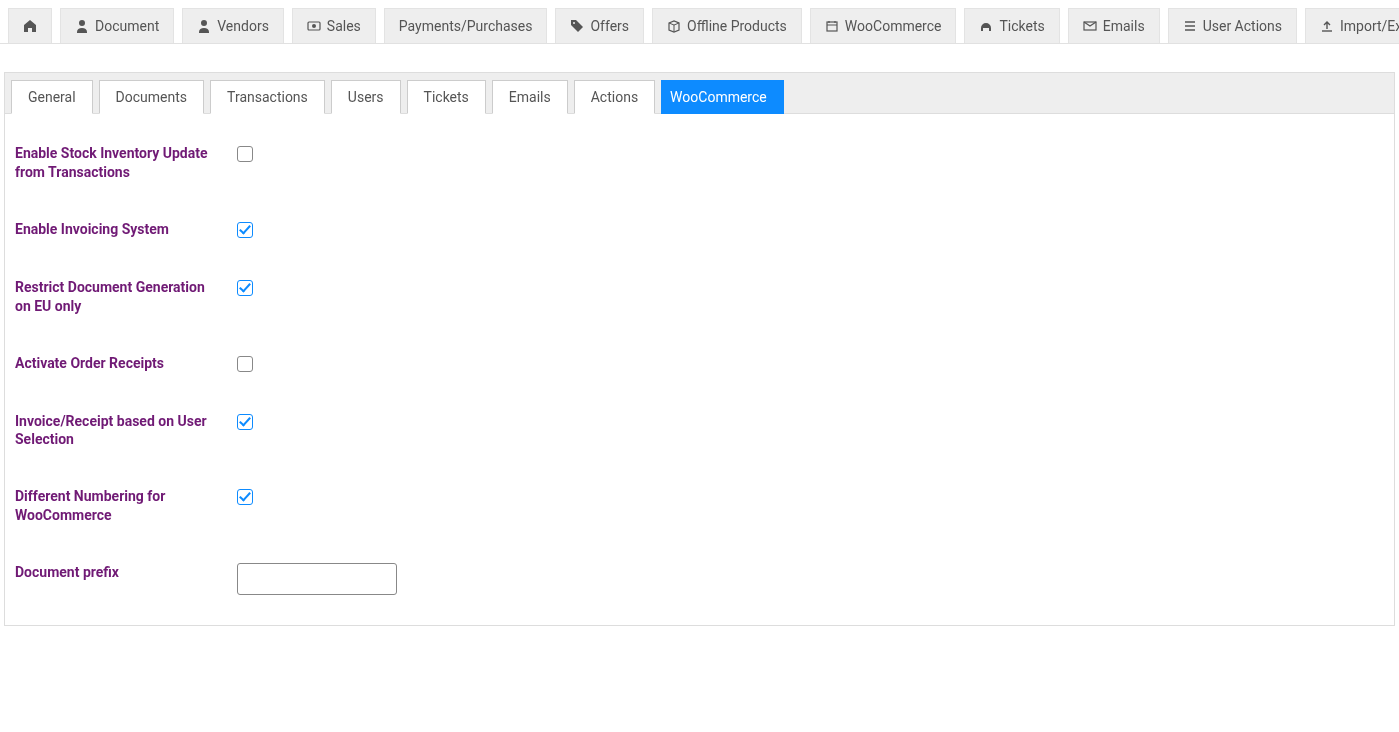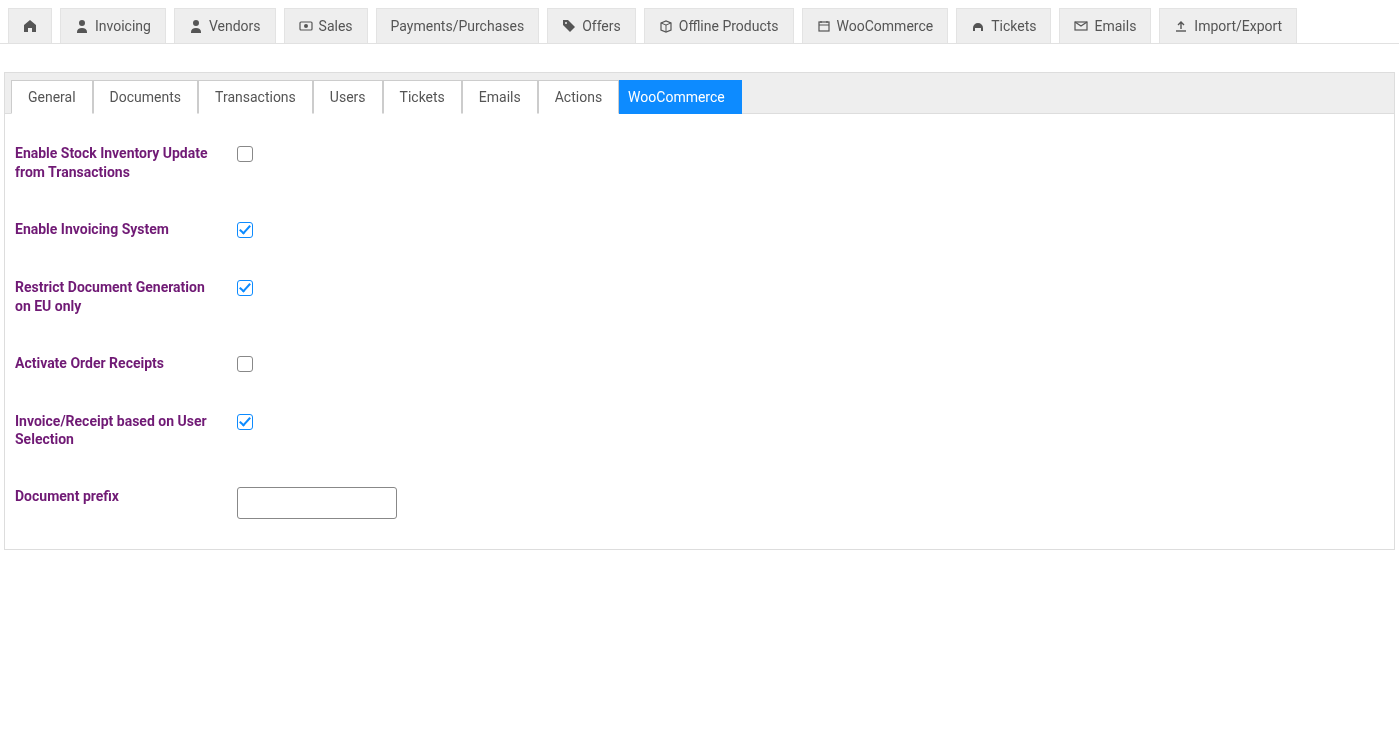"Invoicing" span { text: Invoicing -> Document }
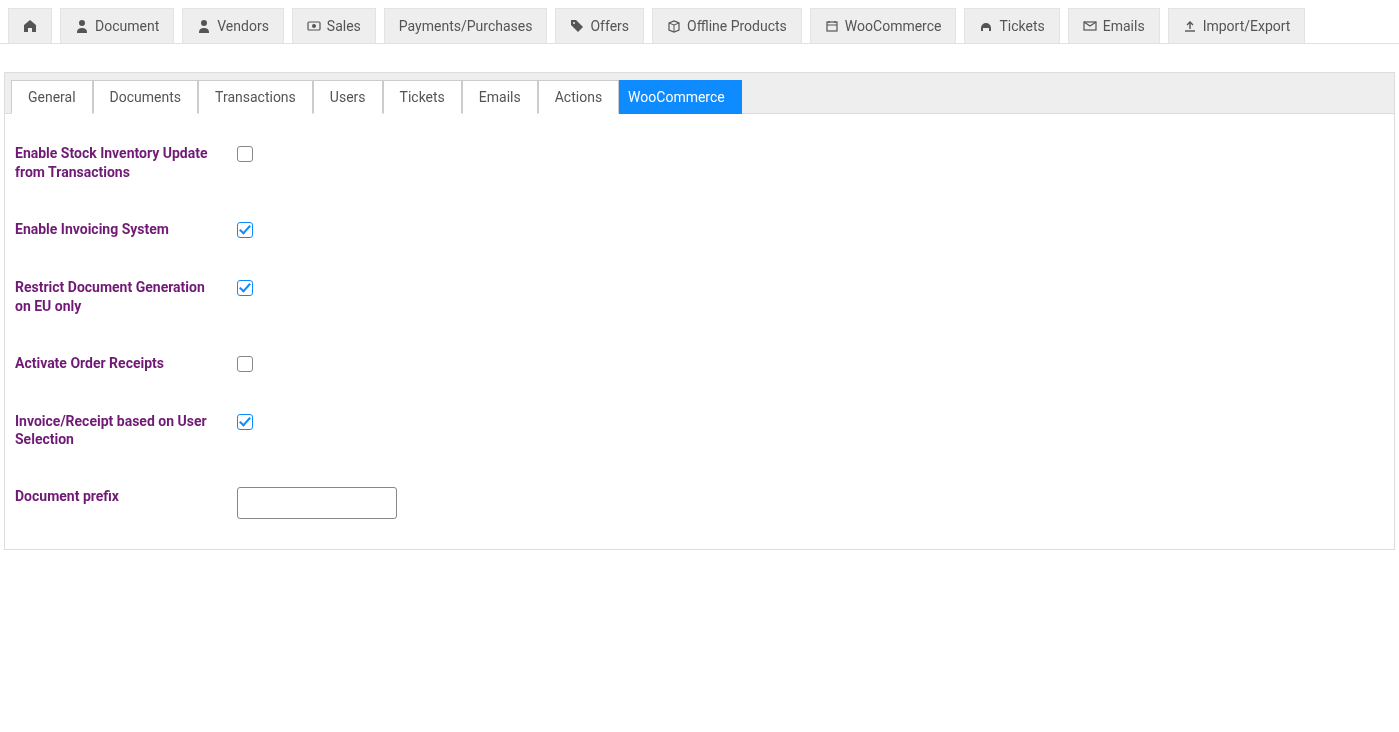"User Actions" div.topnav-item { html: none -> <div> <span> <svg> <path></path> </svg> </span> <span>User Actions</span> </div> }
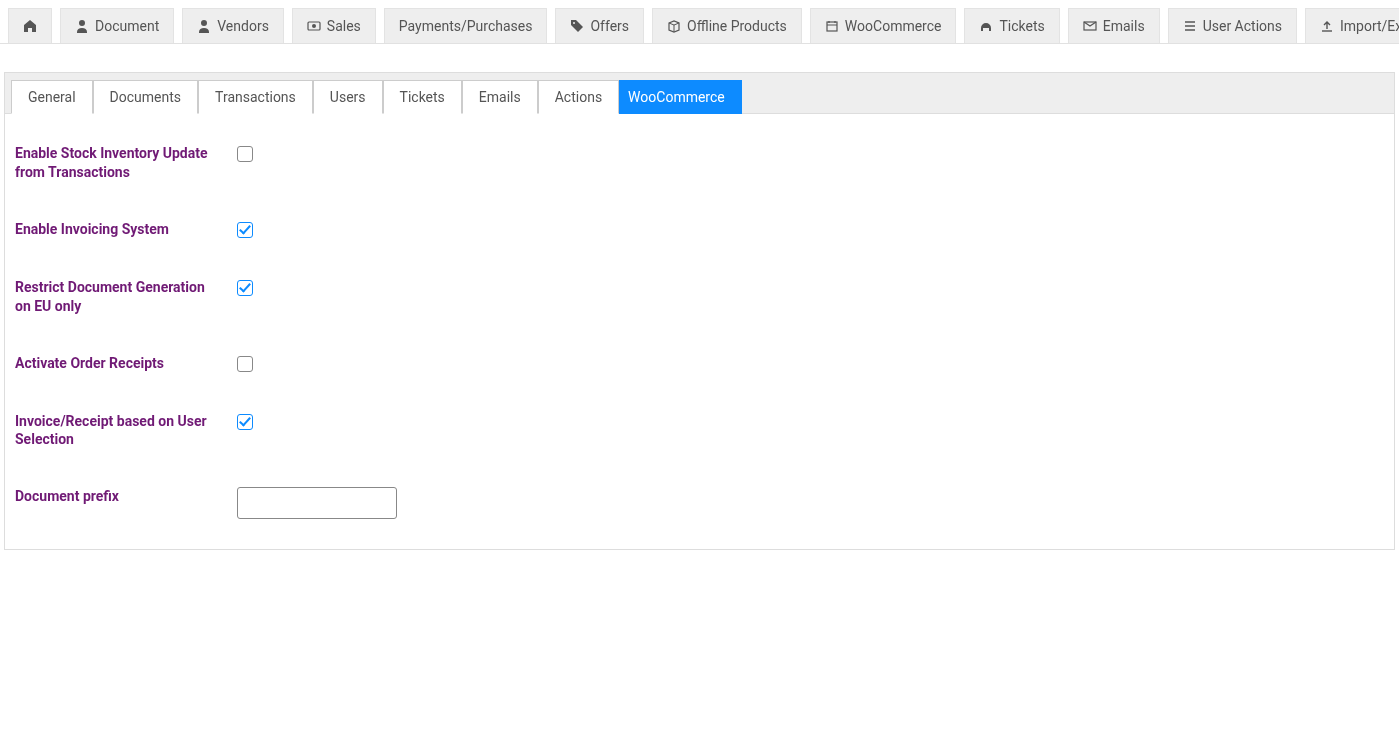"General" .tabstrip { gap: none -> 6px }
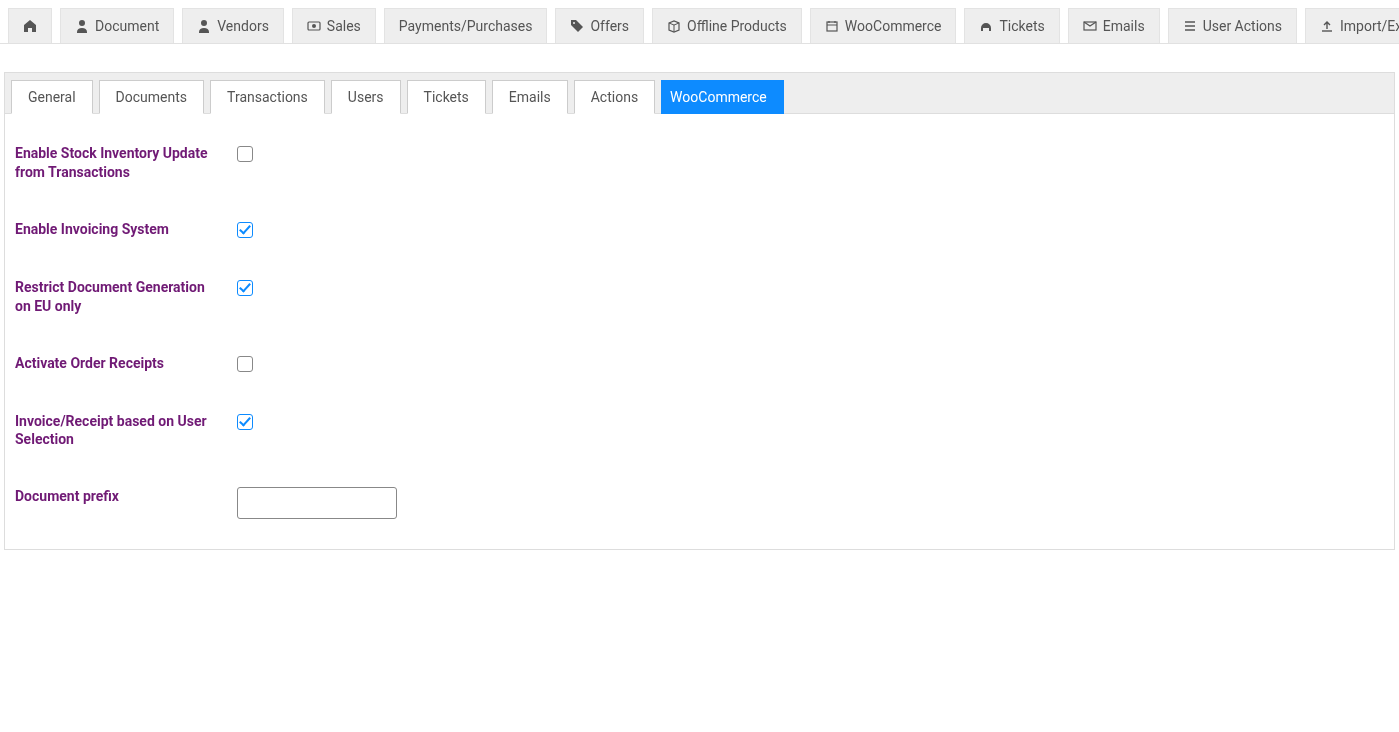"Different Numbering for WooCommerce" div.form-row { html: none -> <div> <div>Different Numbering for WooCommerce</div> <div> <input> </div> </div> }
